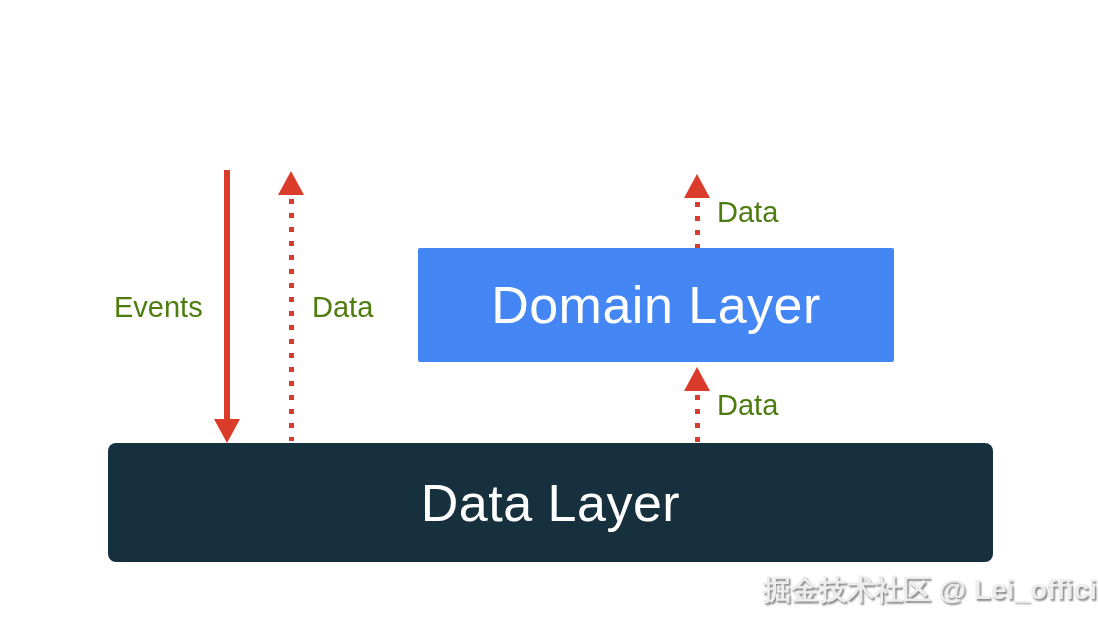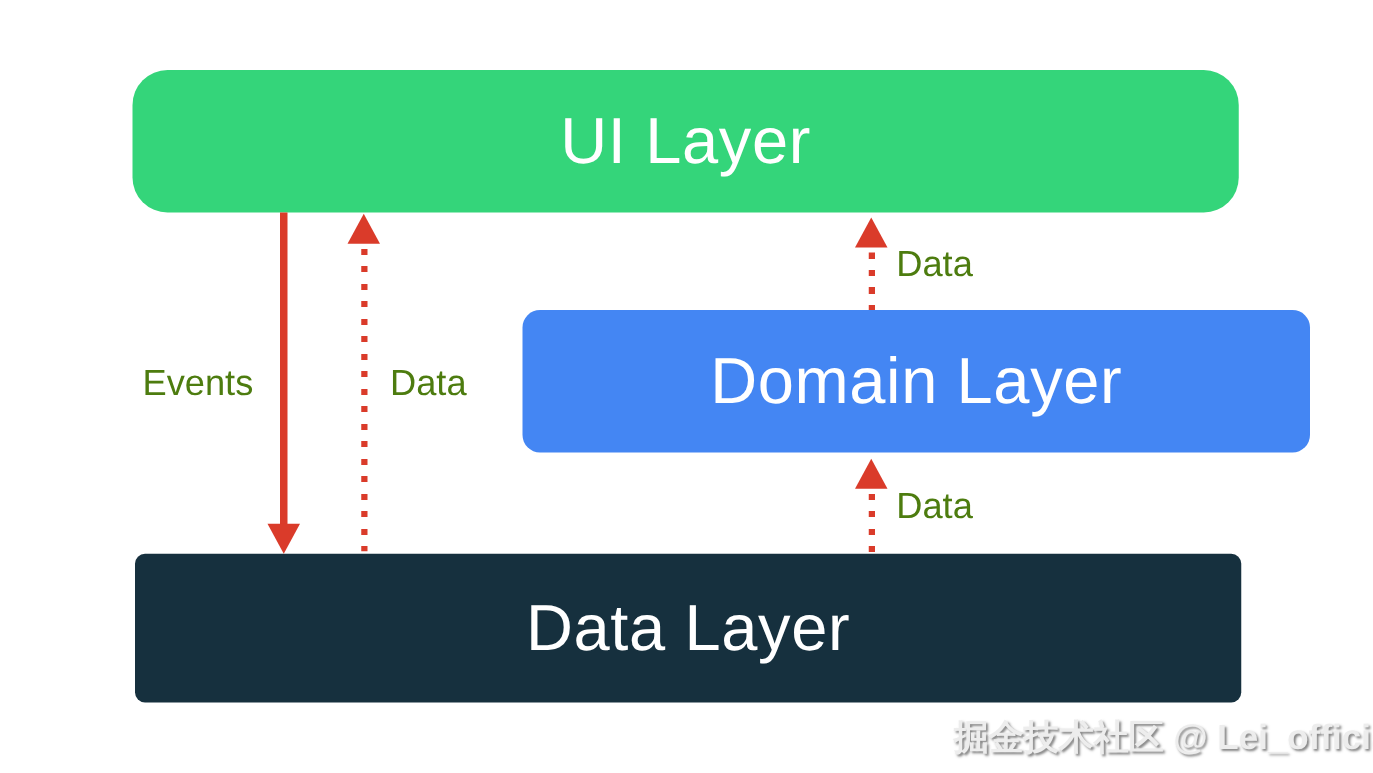"UI Layer" div.layer-box { html: <div> <span>UI Layer</span> </div> -> none }
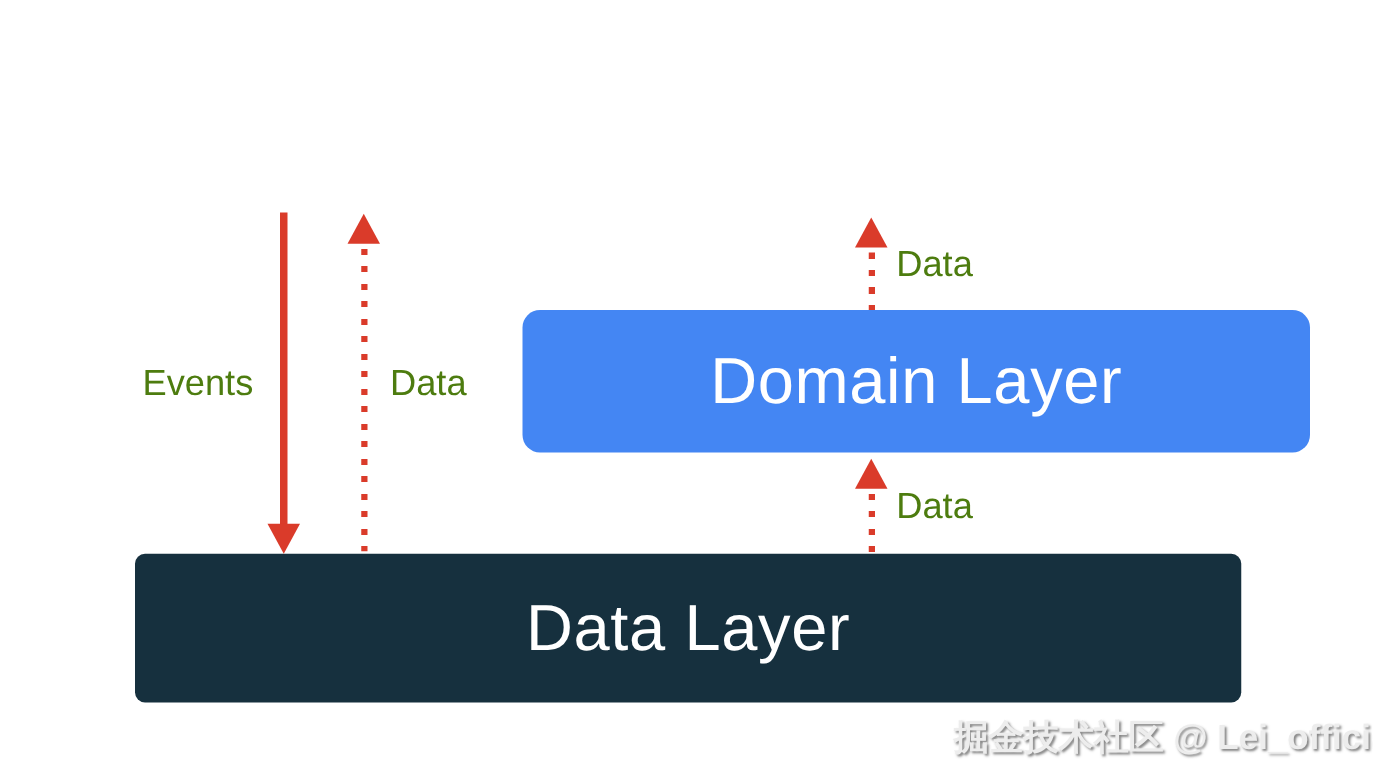"Domain Layer" .box-domain { border-radius: 14px -> 2px; width: 630px -> 476px }
